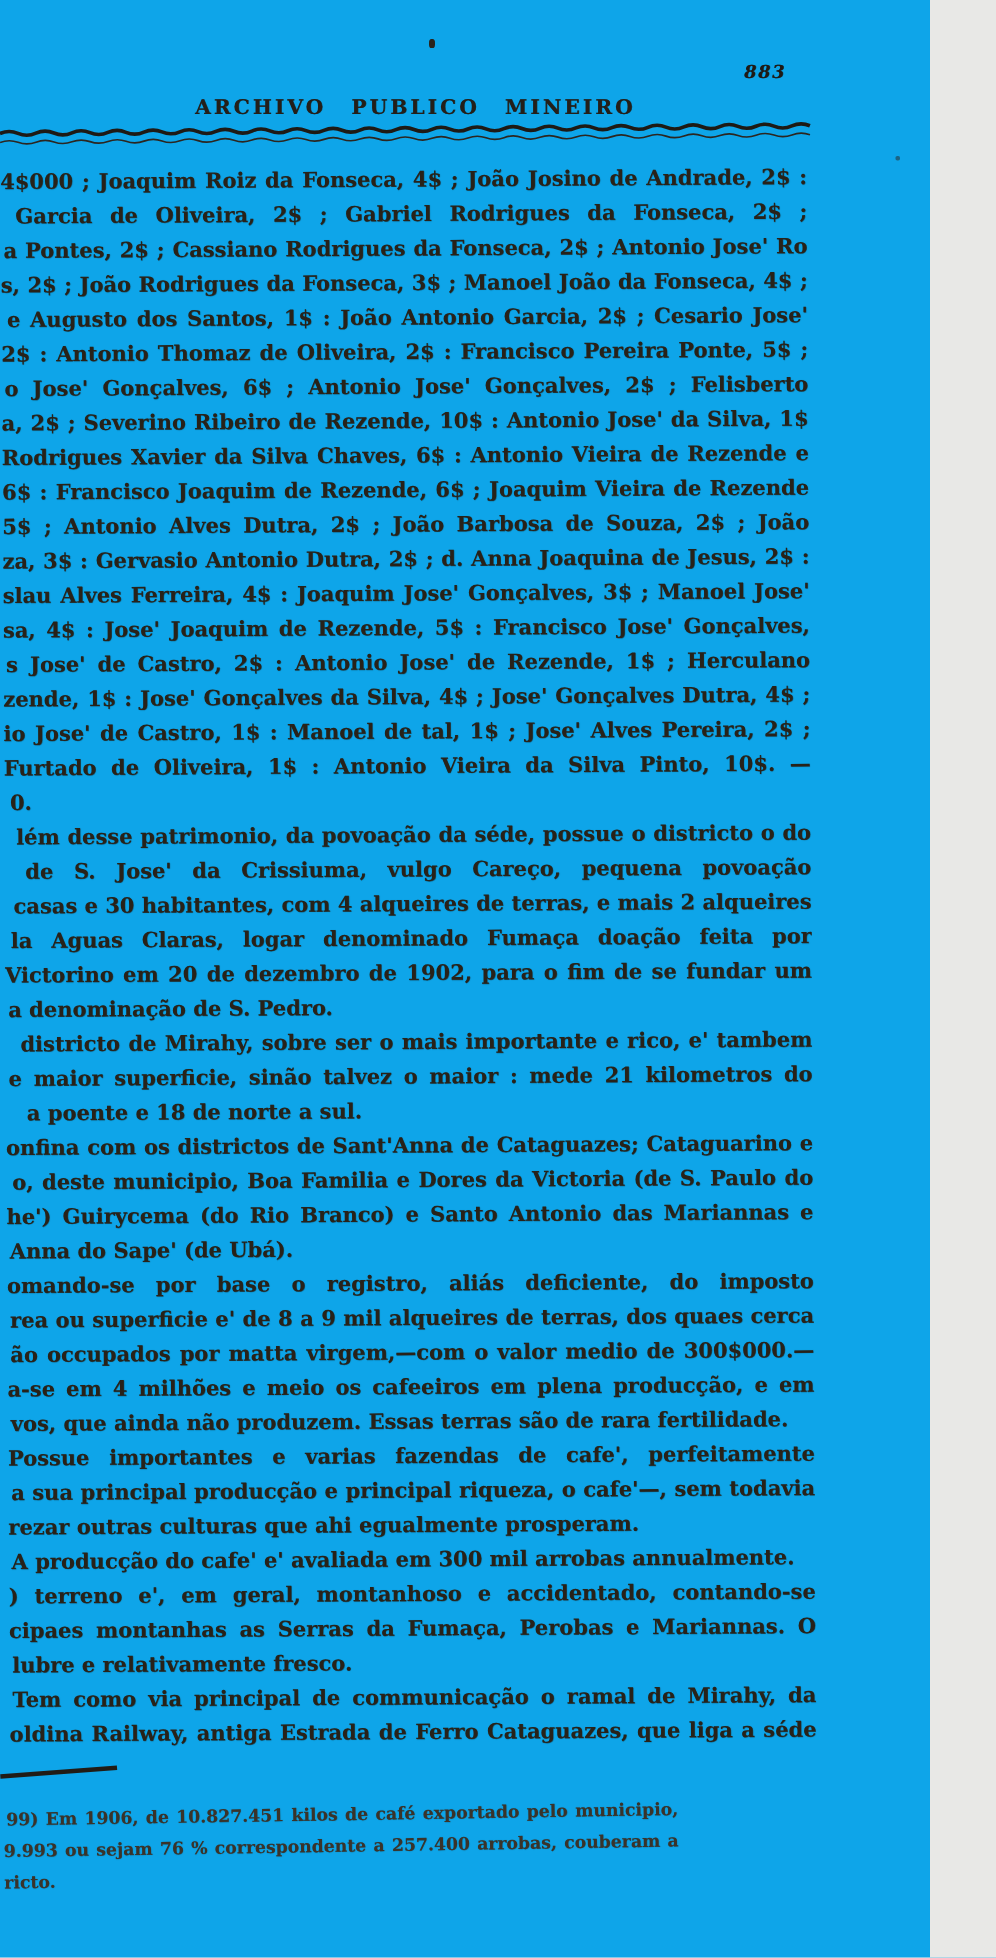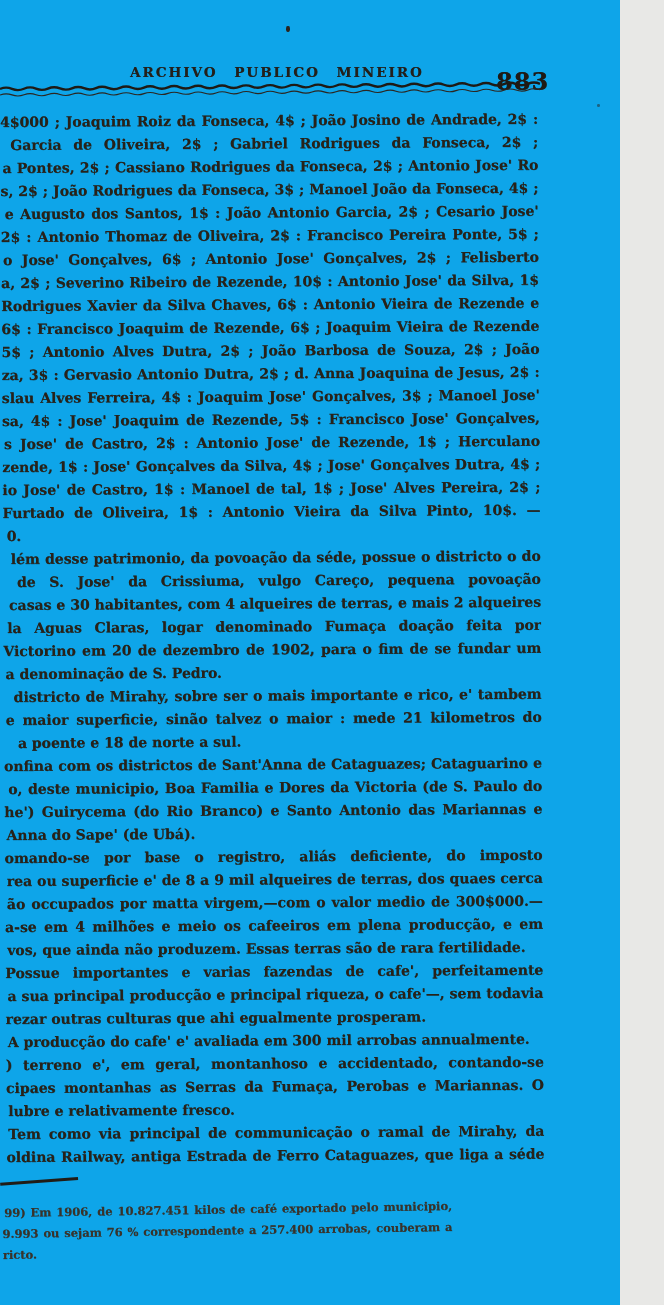"883" .page-number { font-size: 24px -> 12px; font-style: none -> italic; top: 67px -> 41px }
